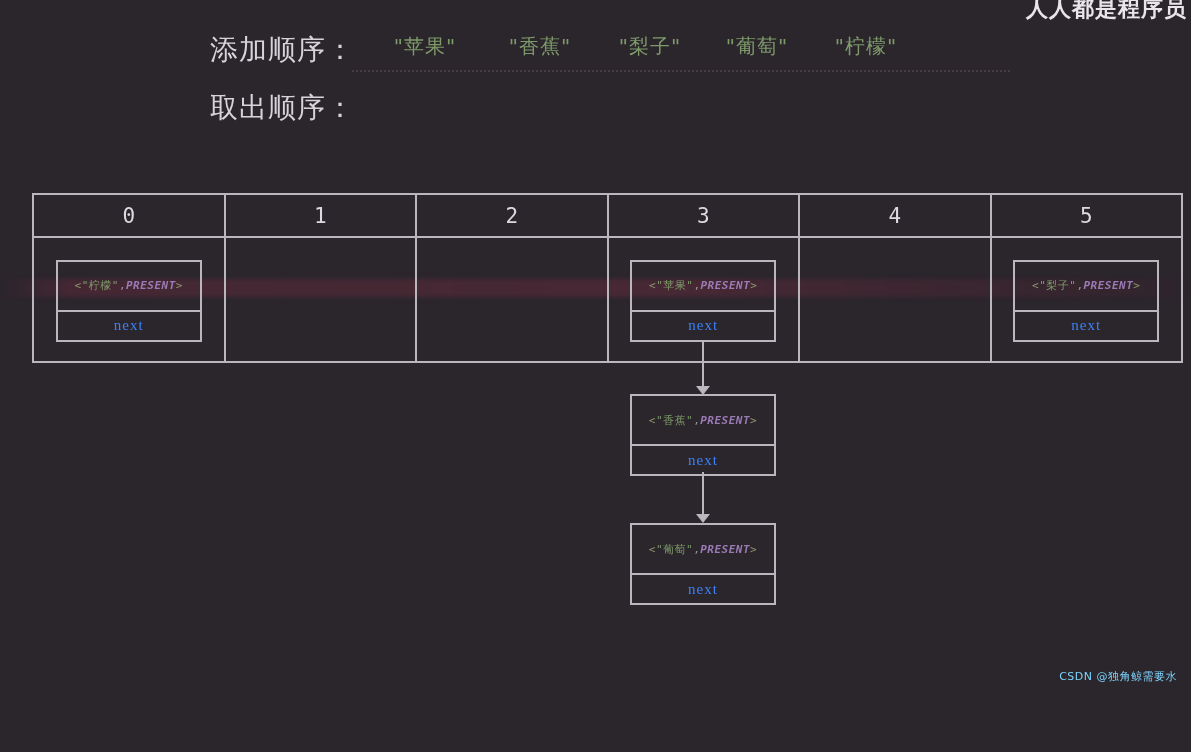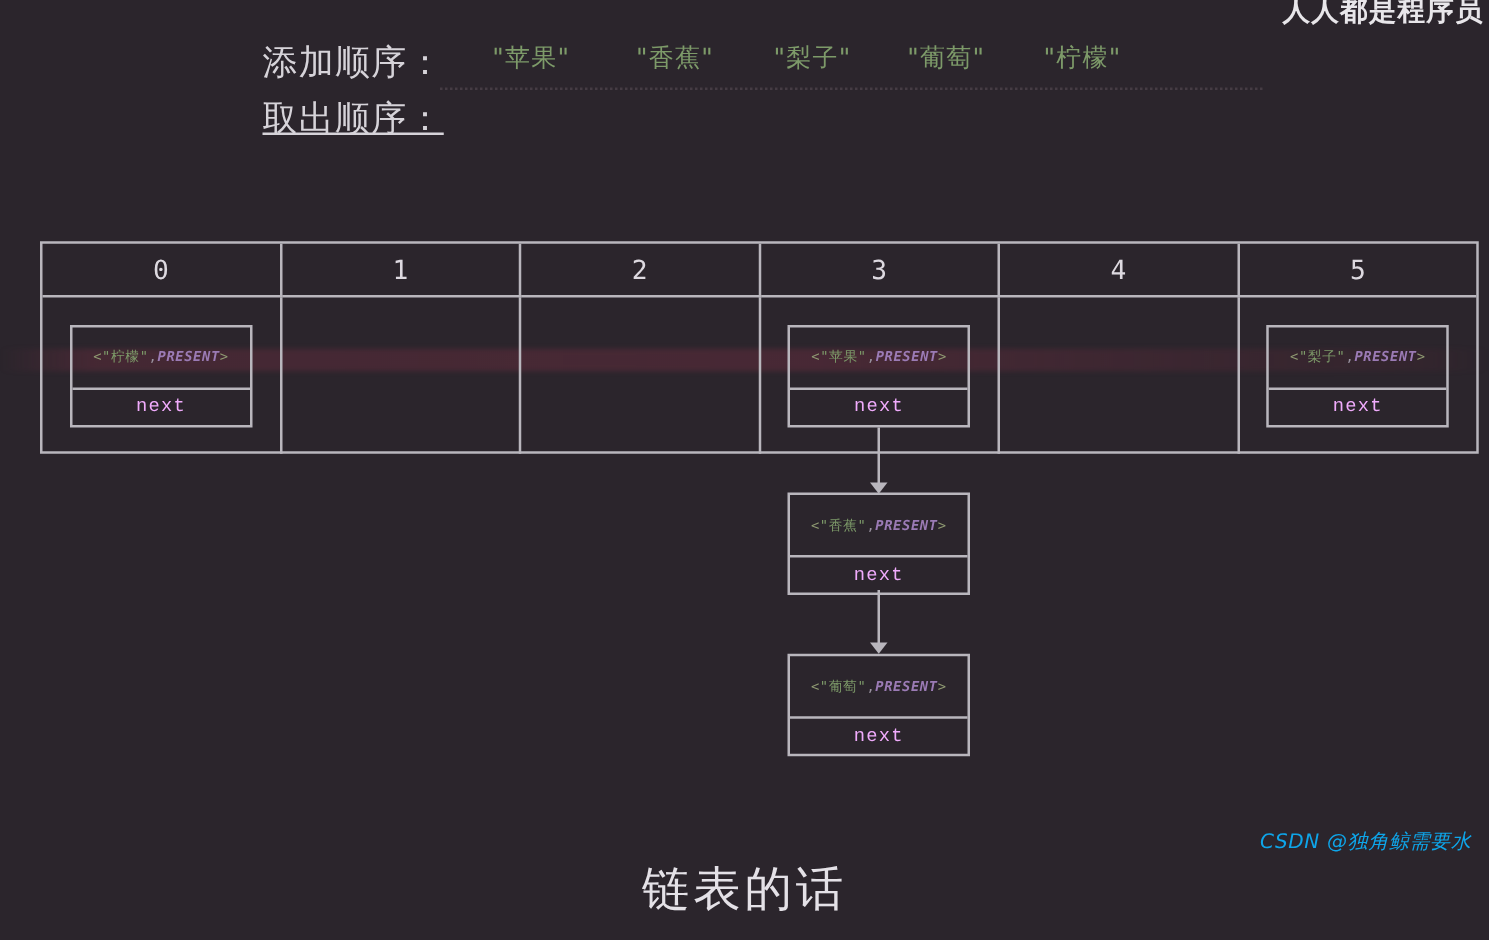"取出顺序：" .seq-label.take { text-decoration: underline -> none; top: 76px -> 89px }
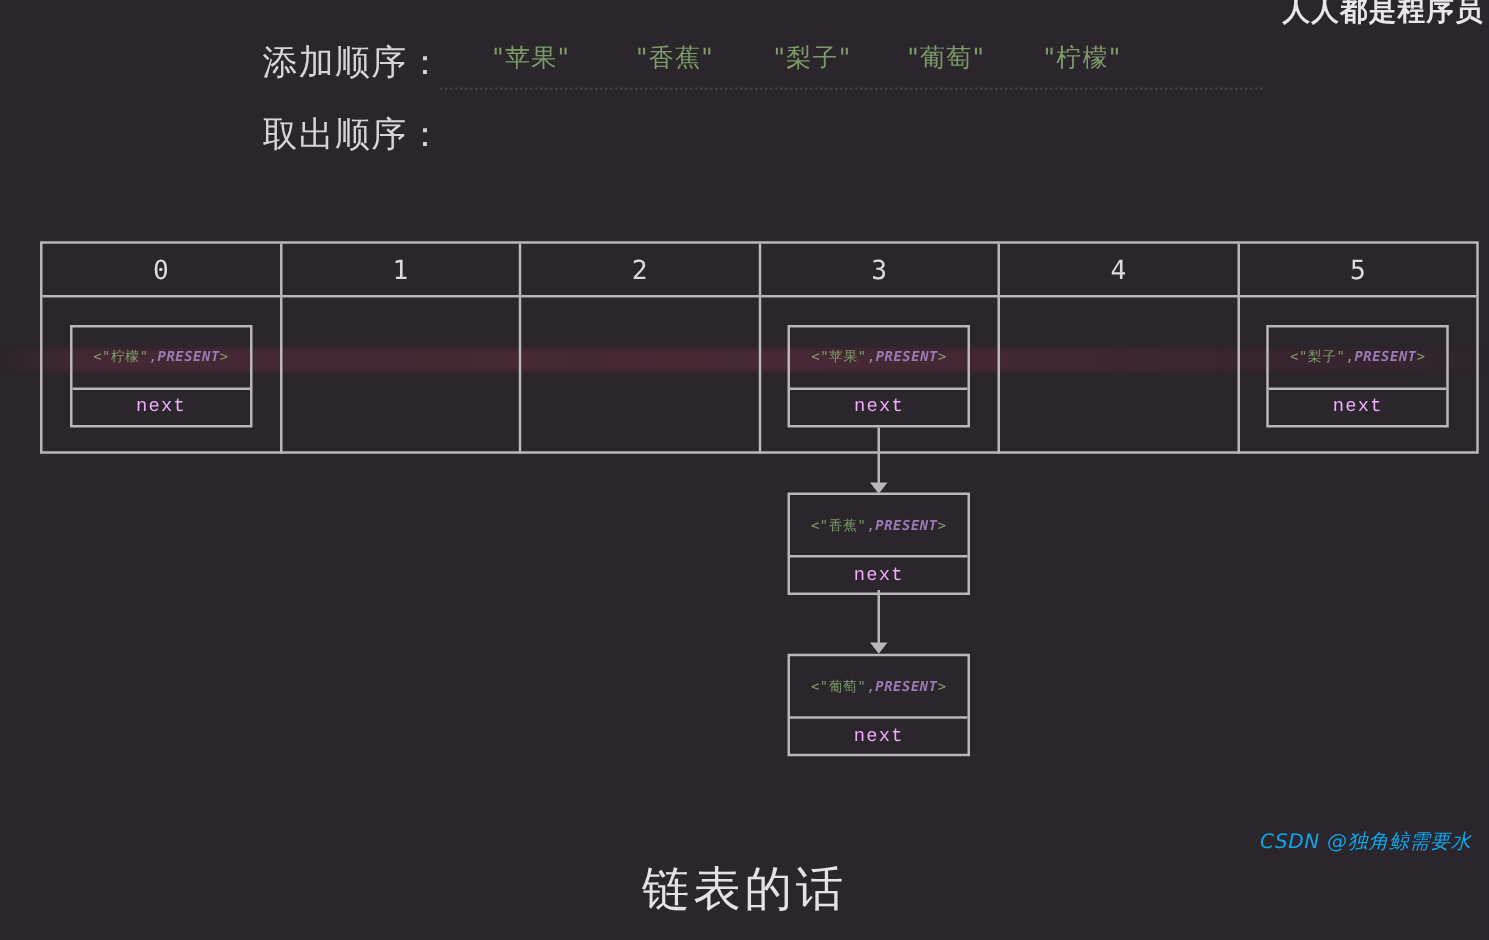"next" .node-next { color: #f0abfc -> #3b82f6; font-family: Liberation Mono, monospace -> Liberation Serif, serif }
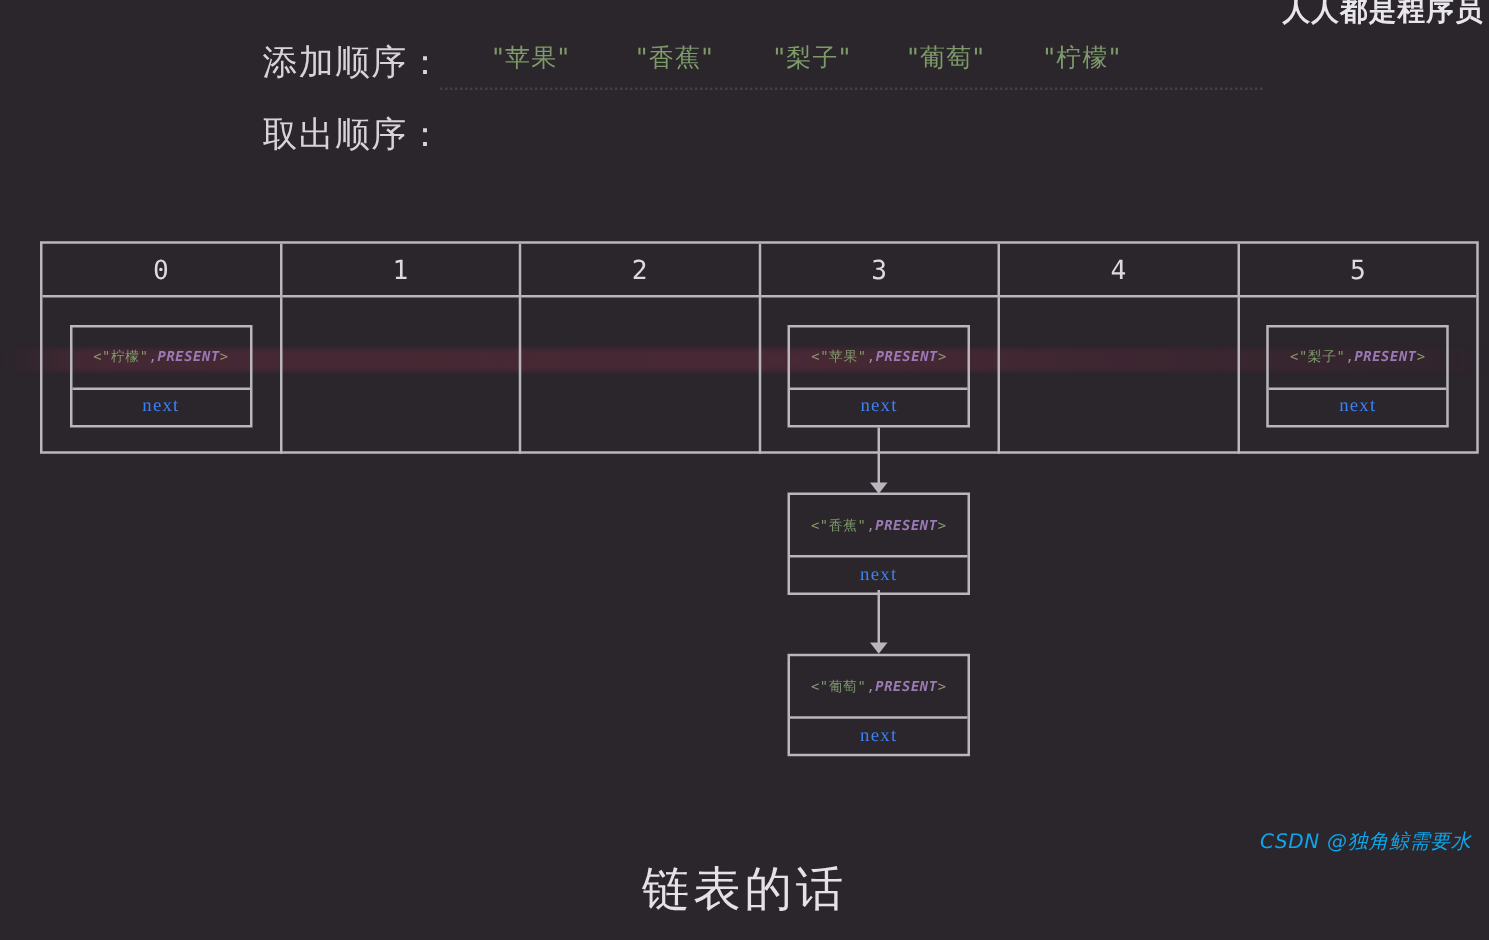"CSDN @独角鲸需要水" .watermark { color: #0ea5e9 -> #7dd3fc; font-size: 16px -> 11px; font-style: italic -> none }
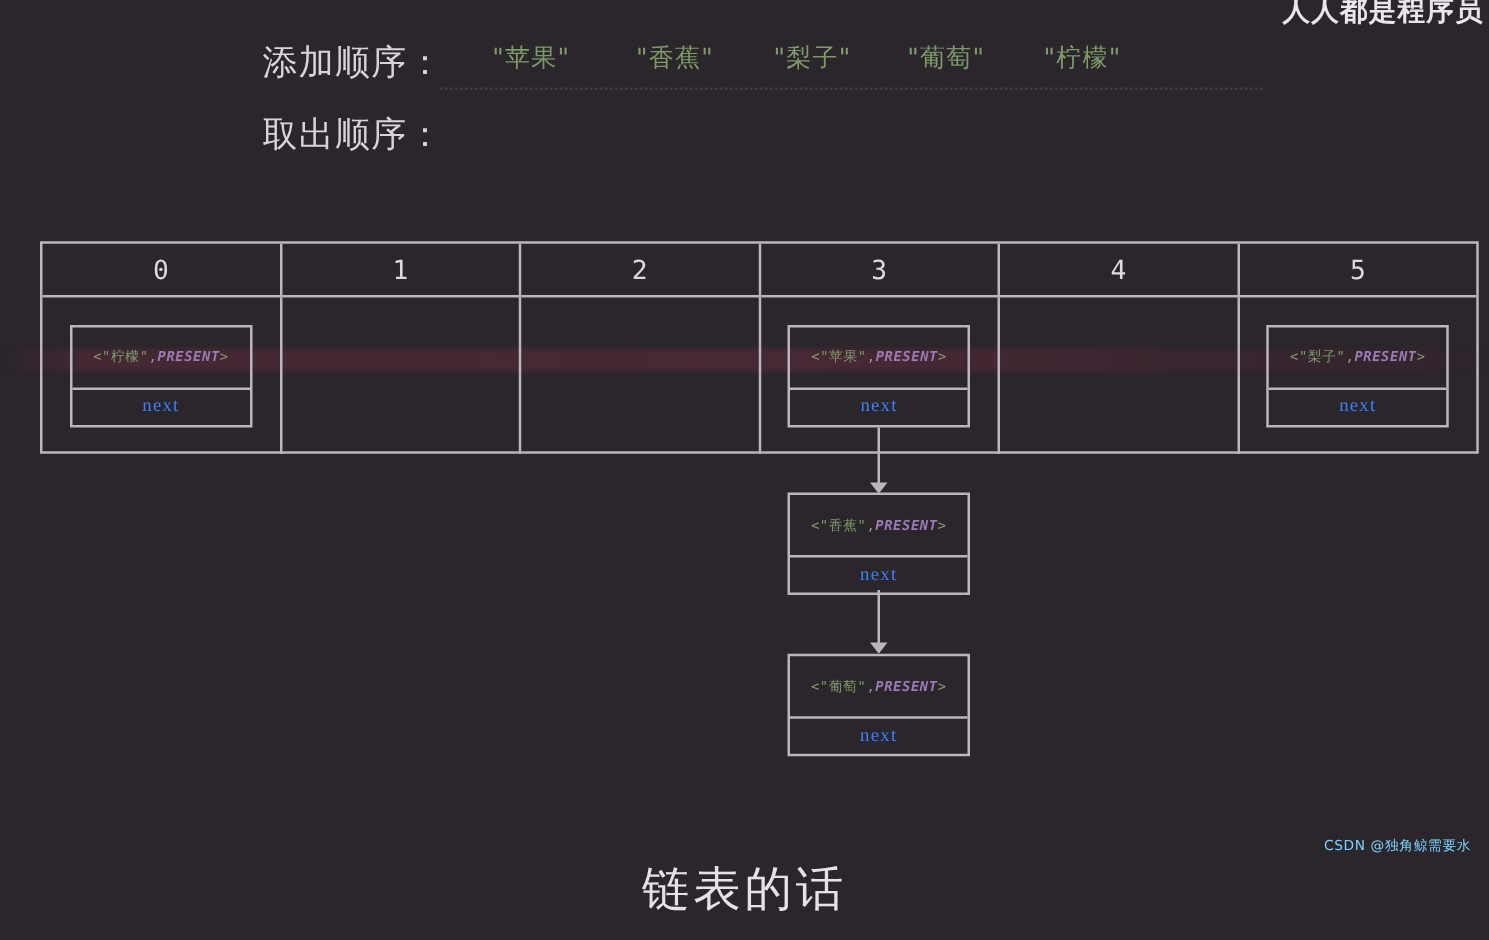"链表的话" div.caption { html: <div>链表的话</div> -> none }
